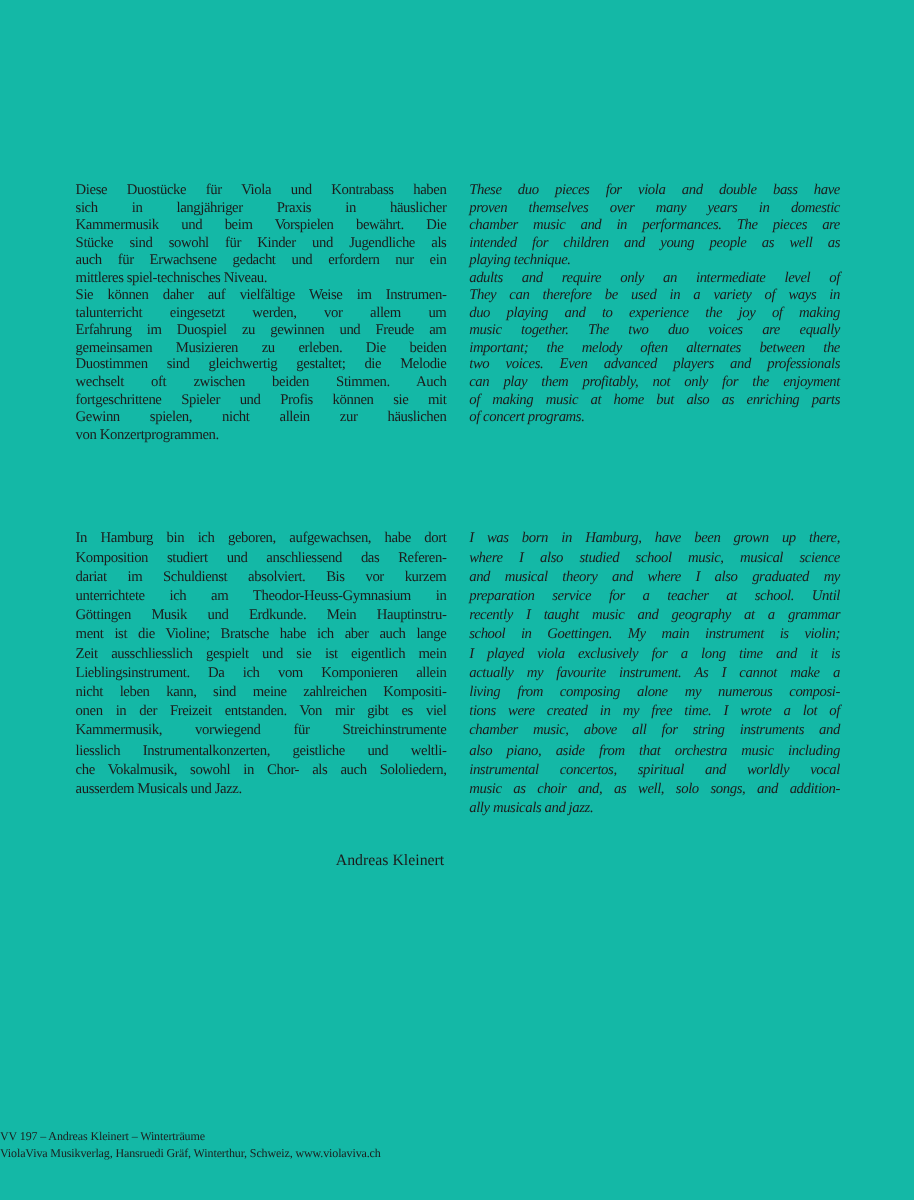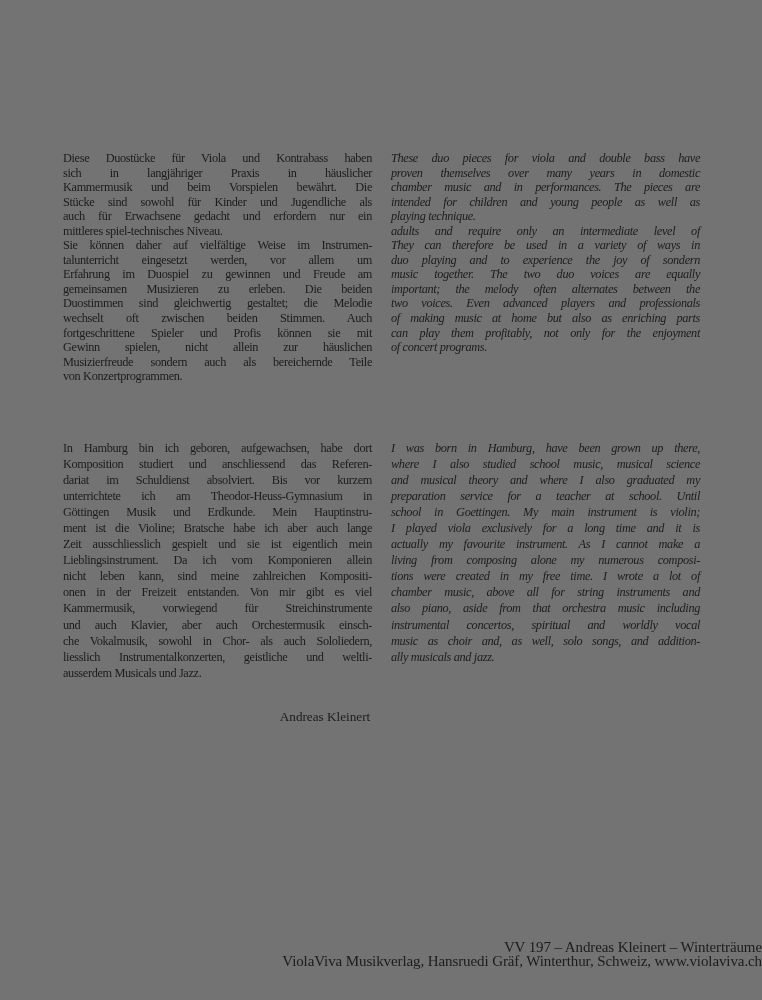"Diese Duostücke für Viola und" .page { background: #737373 -> #14b8a6 }
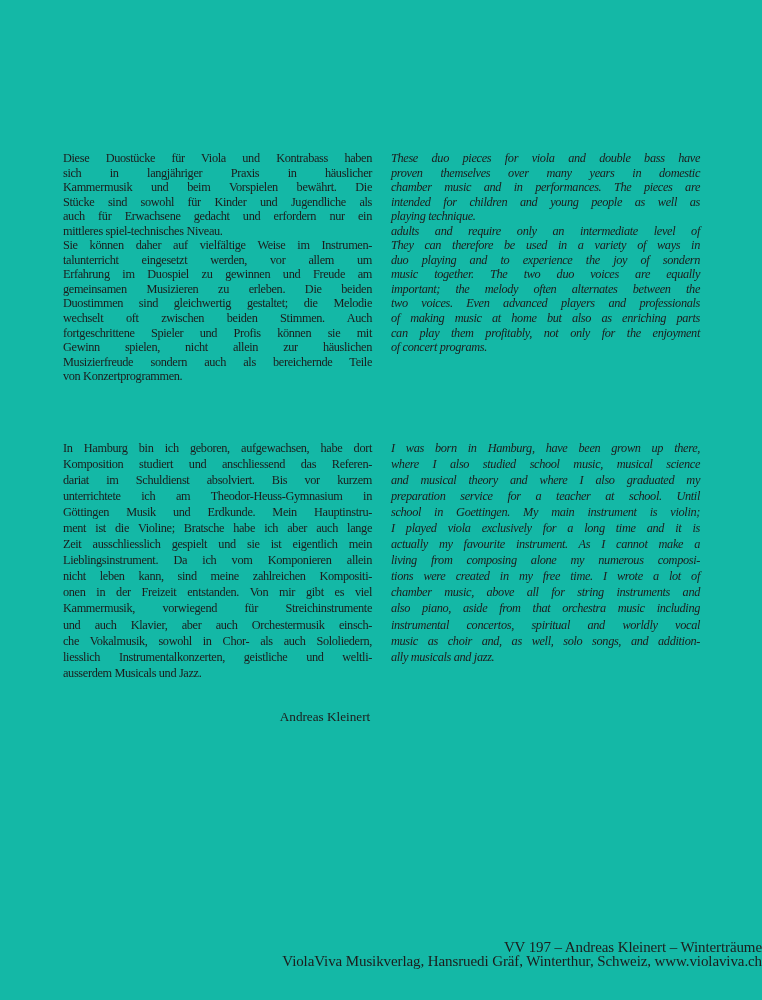"duo playing and to experience" div.jline { text: sondern -> making }
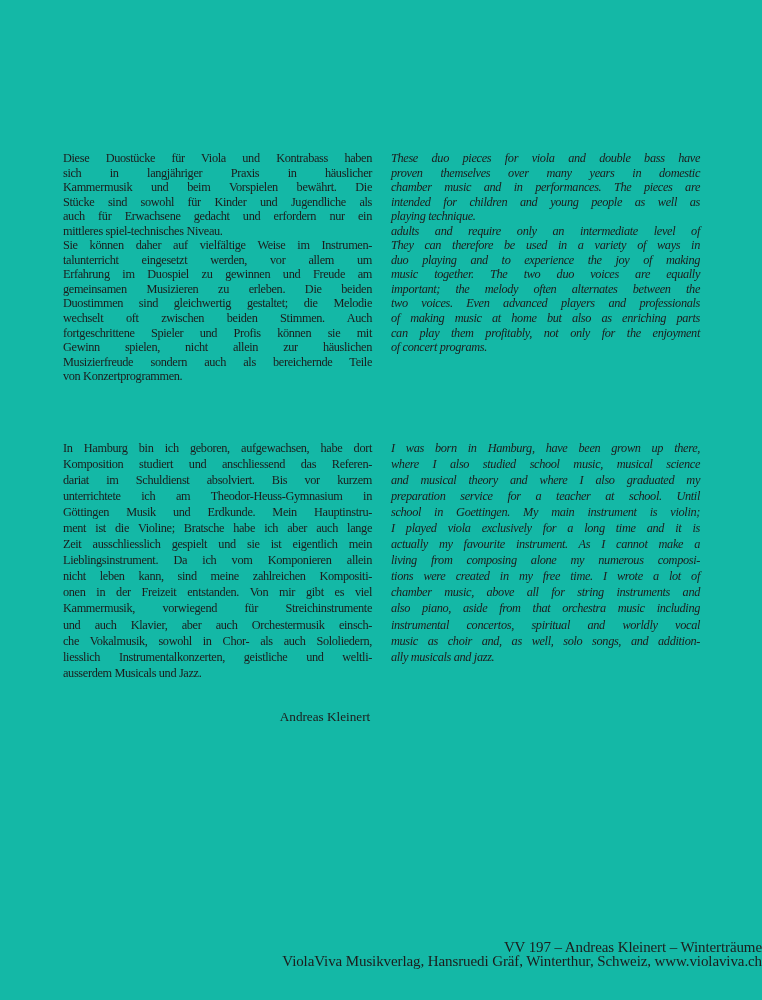"of making music at home" div.jline { order: before "can play them profitably, not" -> after "can play them profitably, not" }
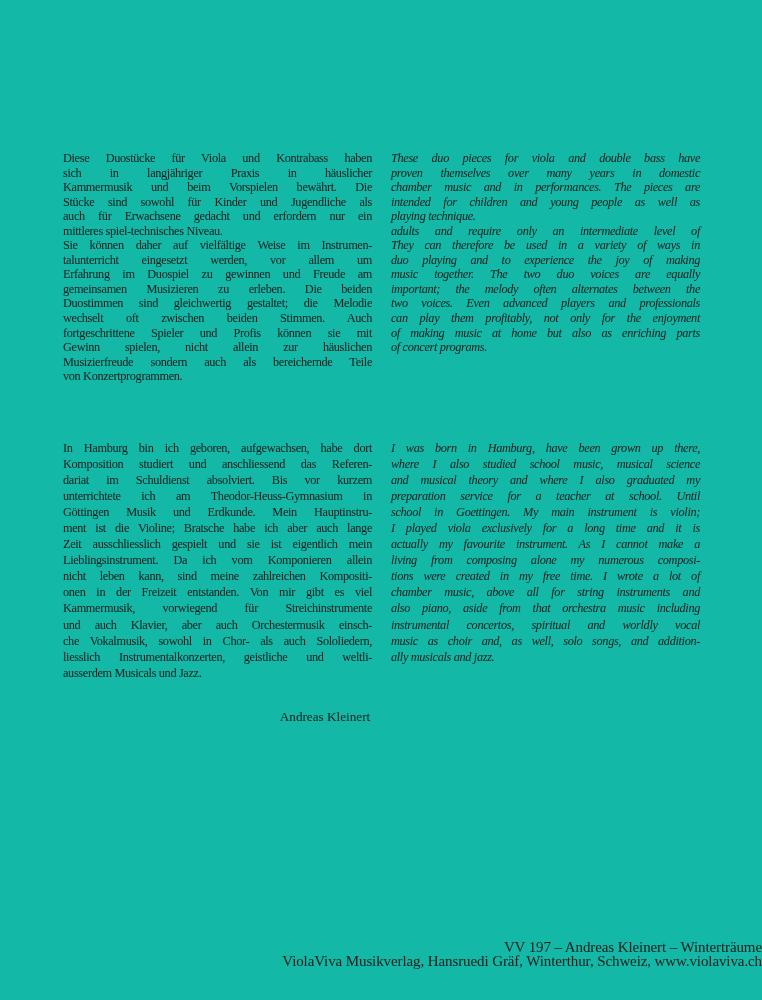"Musizierfreude sondern auch als" div.jline { html: <div>Musizierfreude sondern auch als bereichernde Teile</div> -> none }
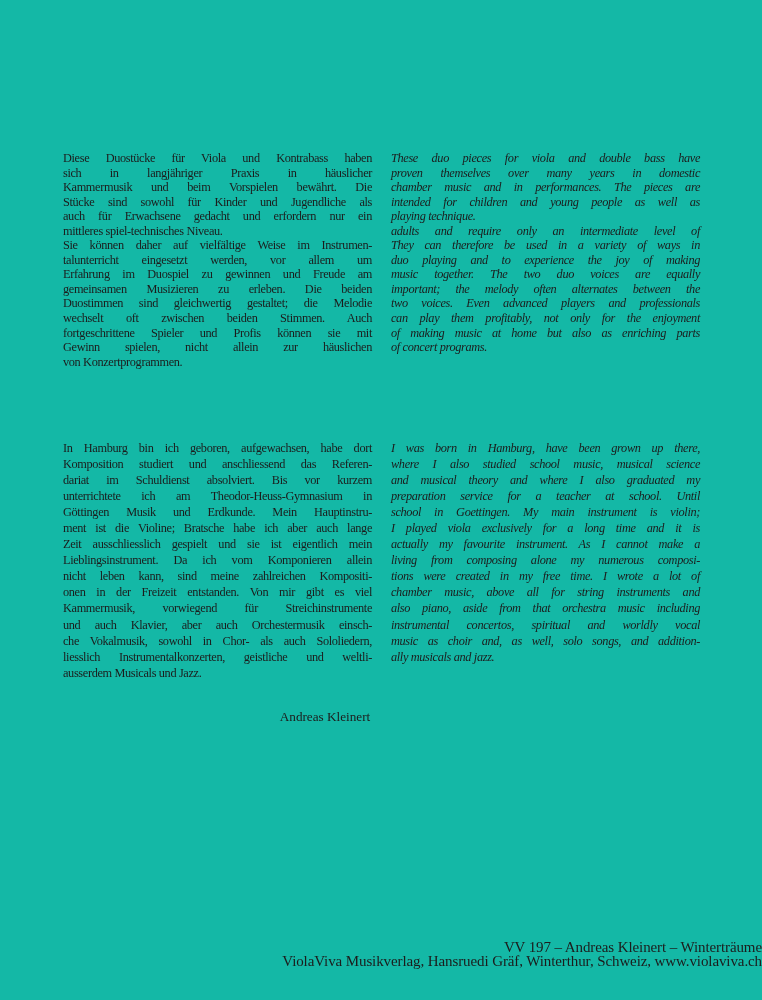"recently I taught music and" div.jline { html: none -> <div>recently I taught music and geography at a grammar</div> }
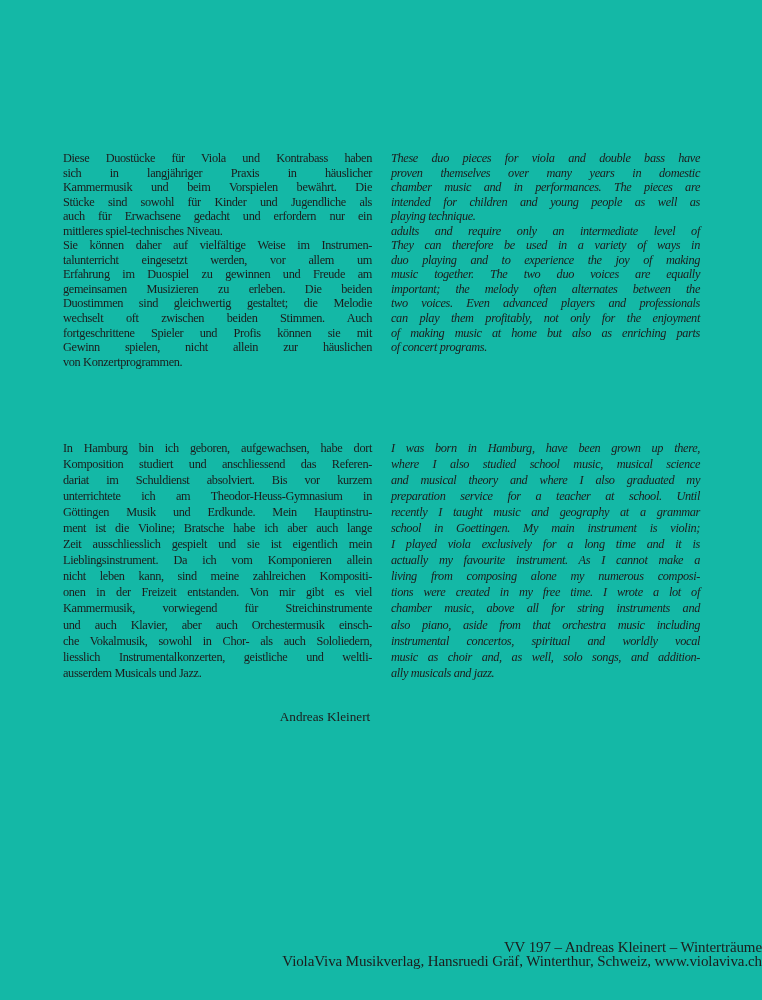"und auch Klavier, aber auch" div.jline { html: <div>und auch Klavier, aber auch Orchestermusik einsch-</div> -> none }
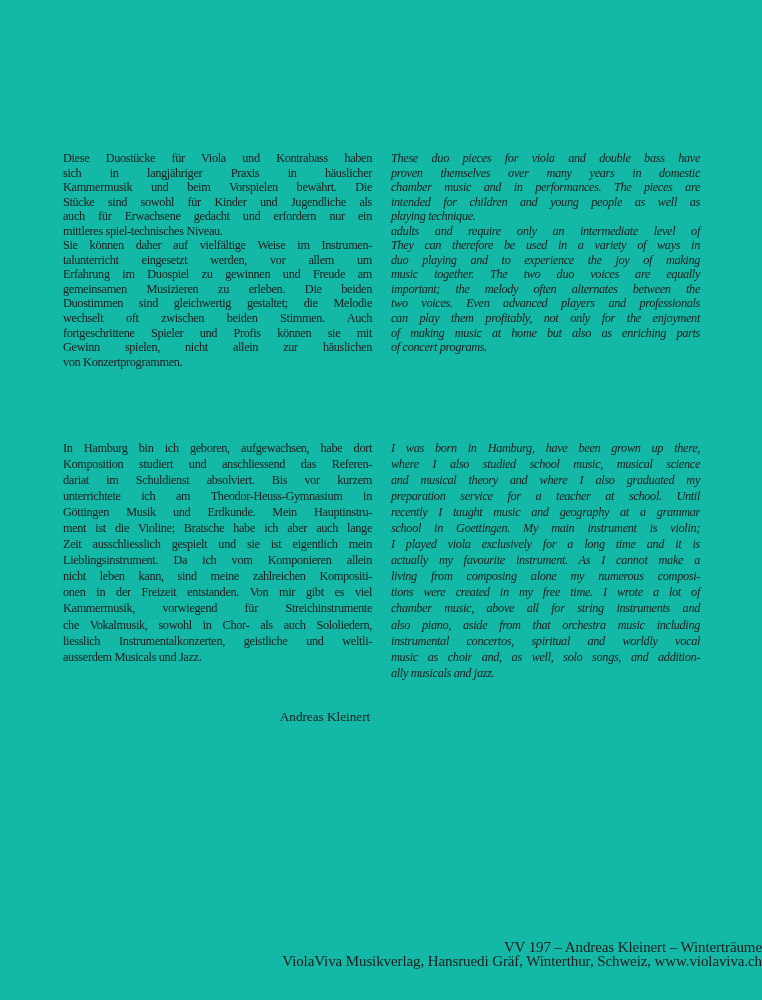"che Vokalmusik, sowohl in Chor-" div.jline { order: before "liesslich Instrumentalkonzerten," -> after "liesslich Instrumentalkonzerten," }
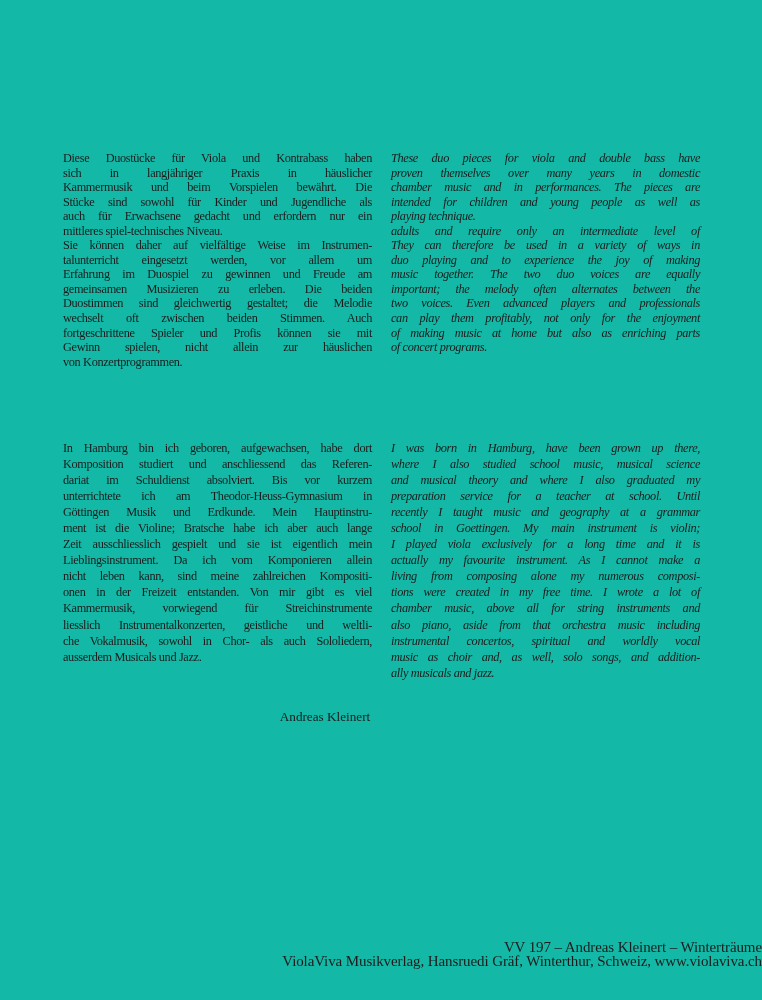"VV 197 – Andreas Kleinert" .footer { font-size: 15px -> 10px; text-align: right -> left }
